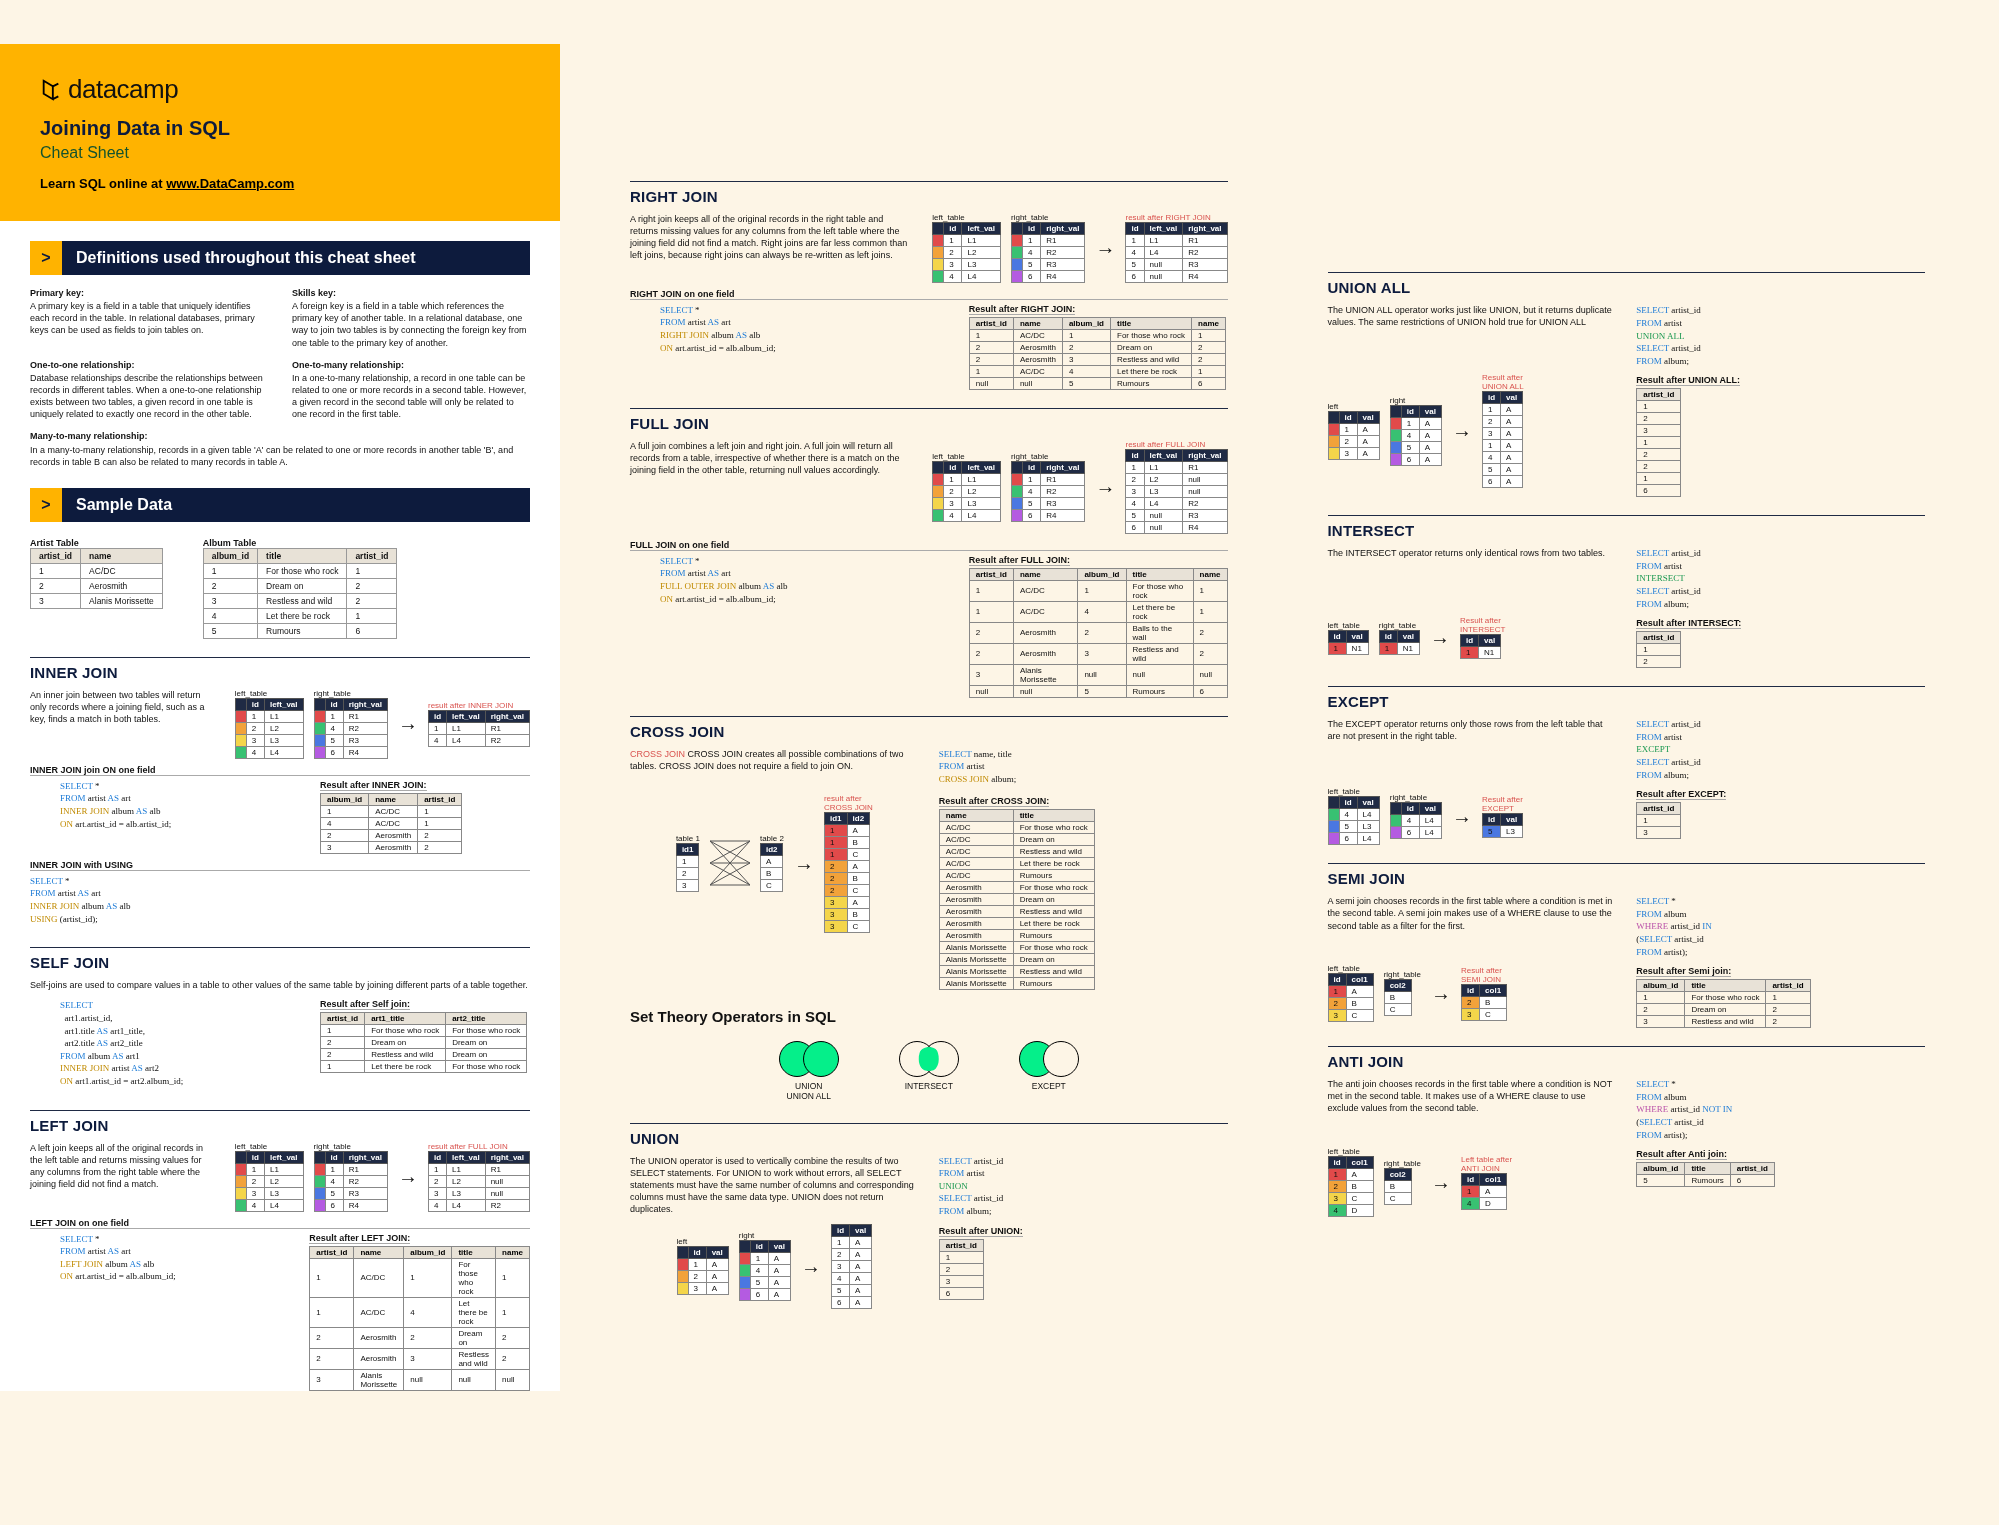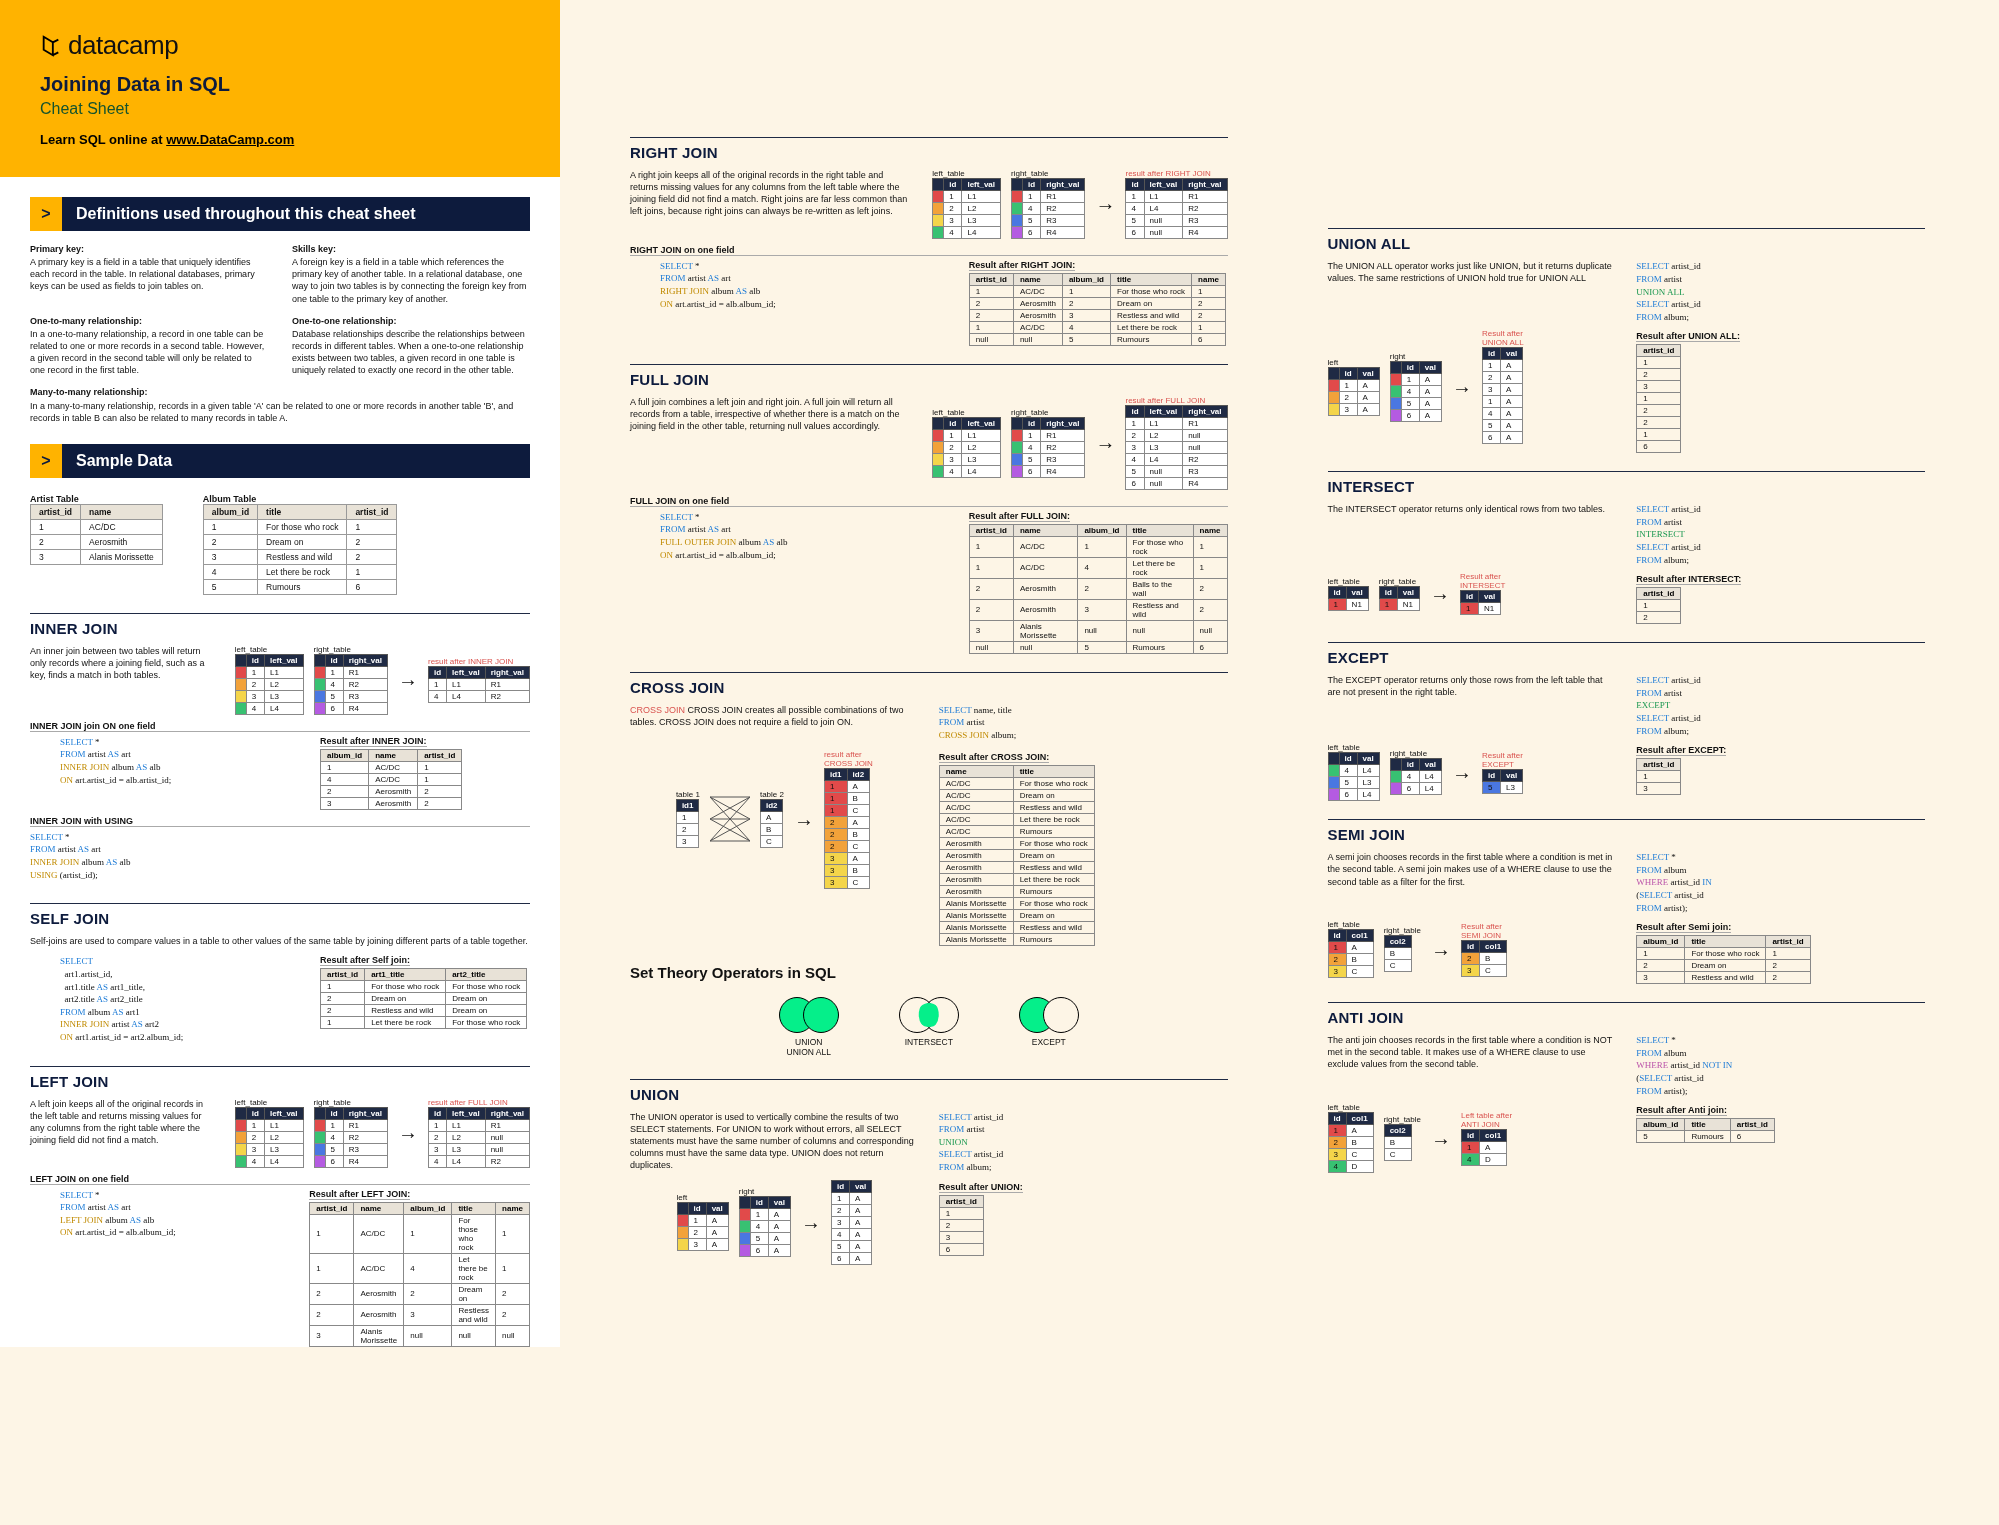"datacamp" .page { margin-top: none -> 44px }
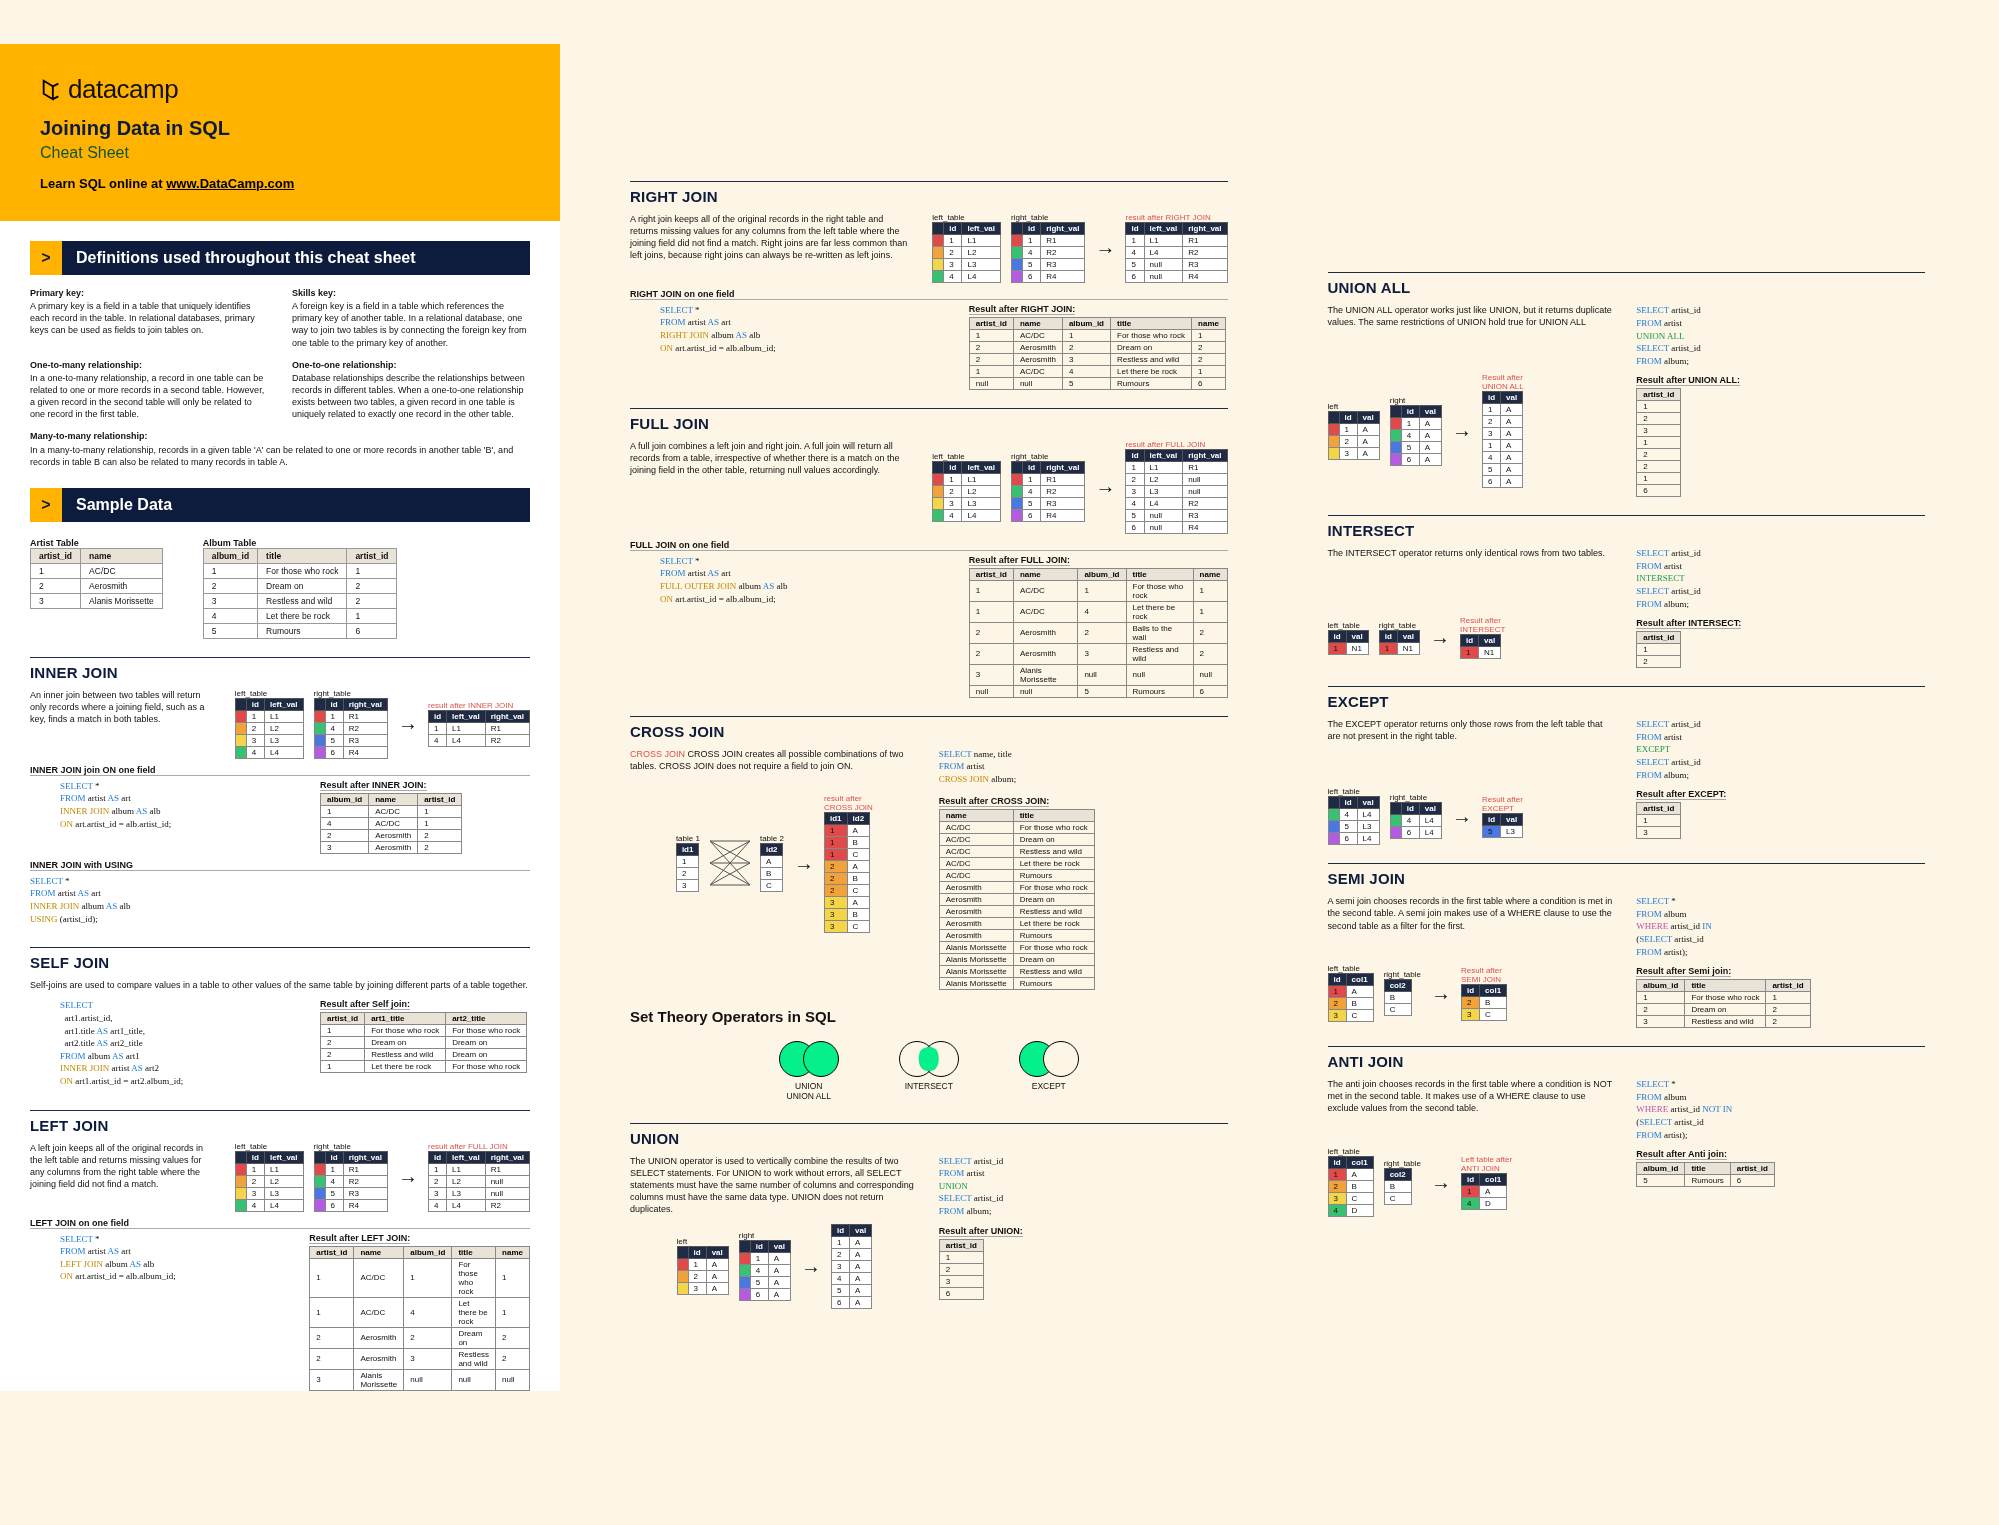"One-to-many relationship:" div { order: before "One-to-one relationship:" -> after "One-to-one relationship:" }
